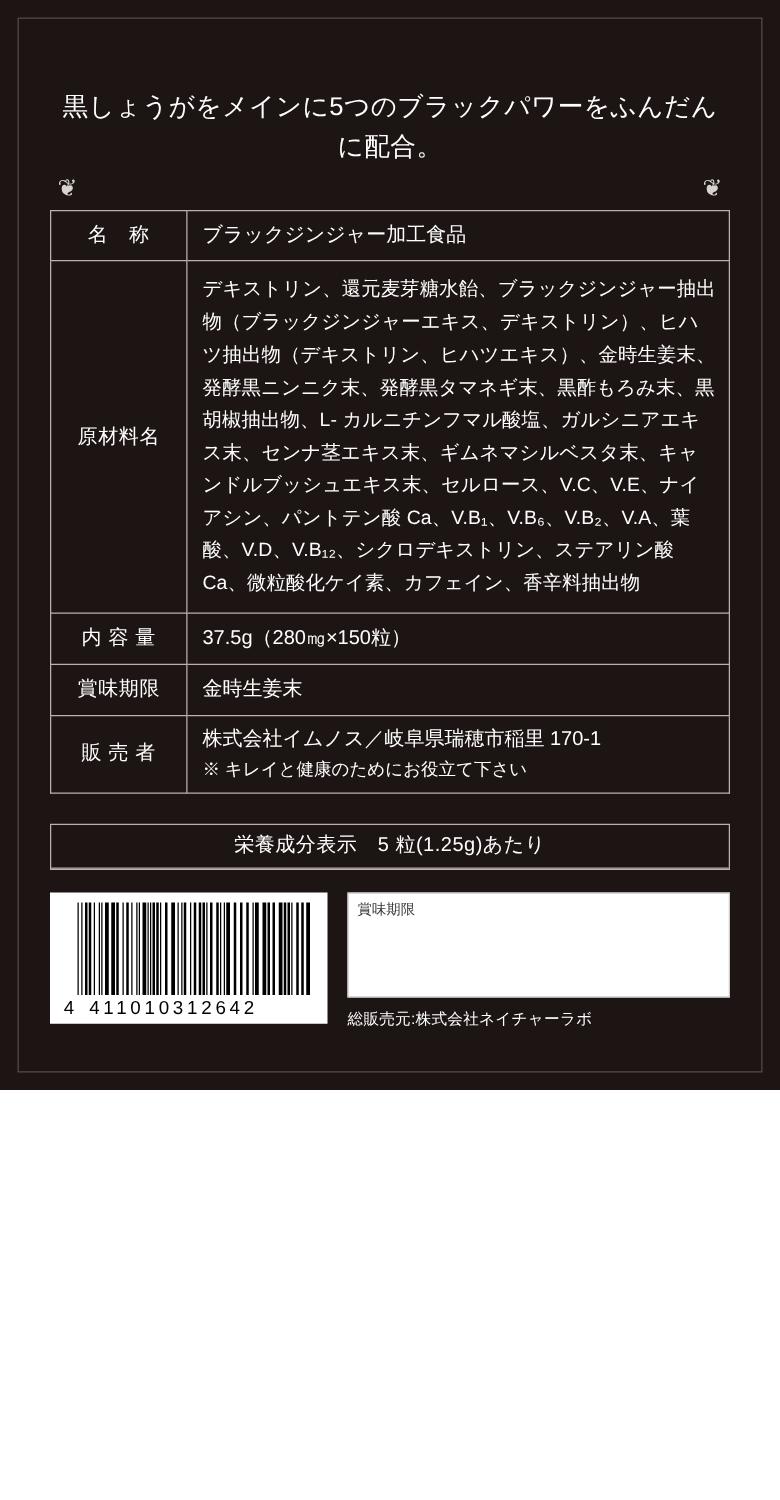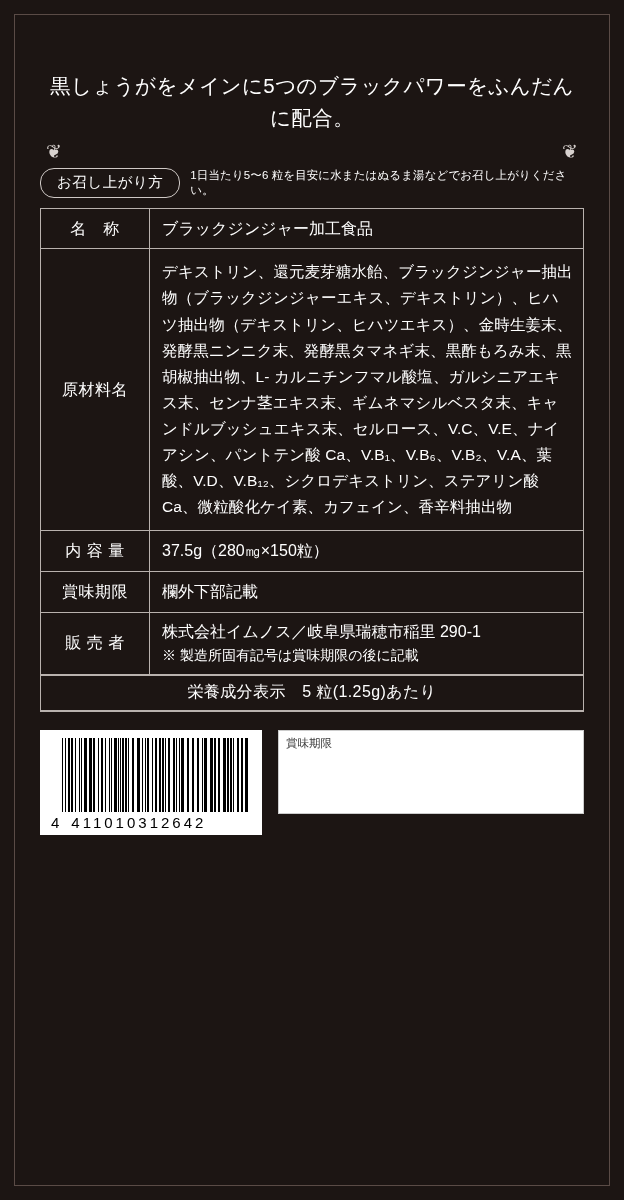"黒しょうがをメインに5つのブラックパワーをふんだんに配合。" .page { height: 1200px -> 872px }
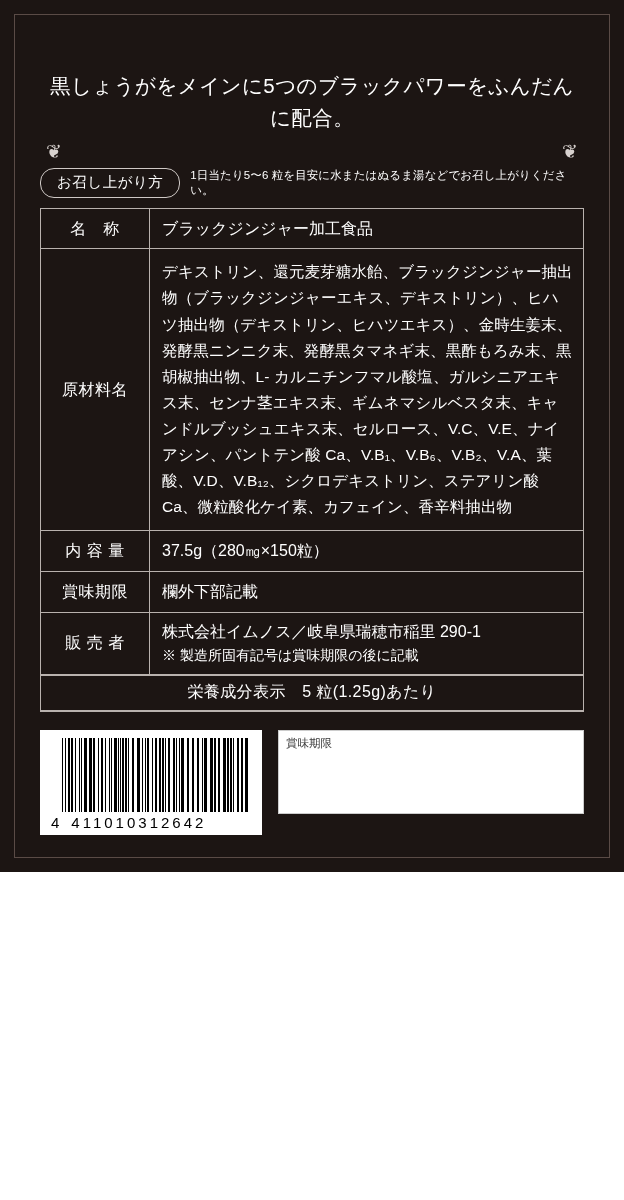"お召し上がり方" div.howto { html: <div> <div>お召し上がり方</div> <div>1日当たり5〜6 粒を目安に水またはぬるま湯などでお召し上がりください。</div> </div> -> none }
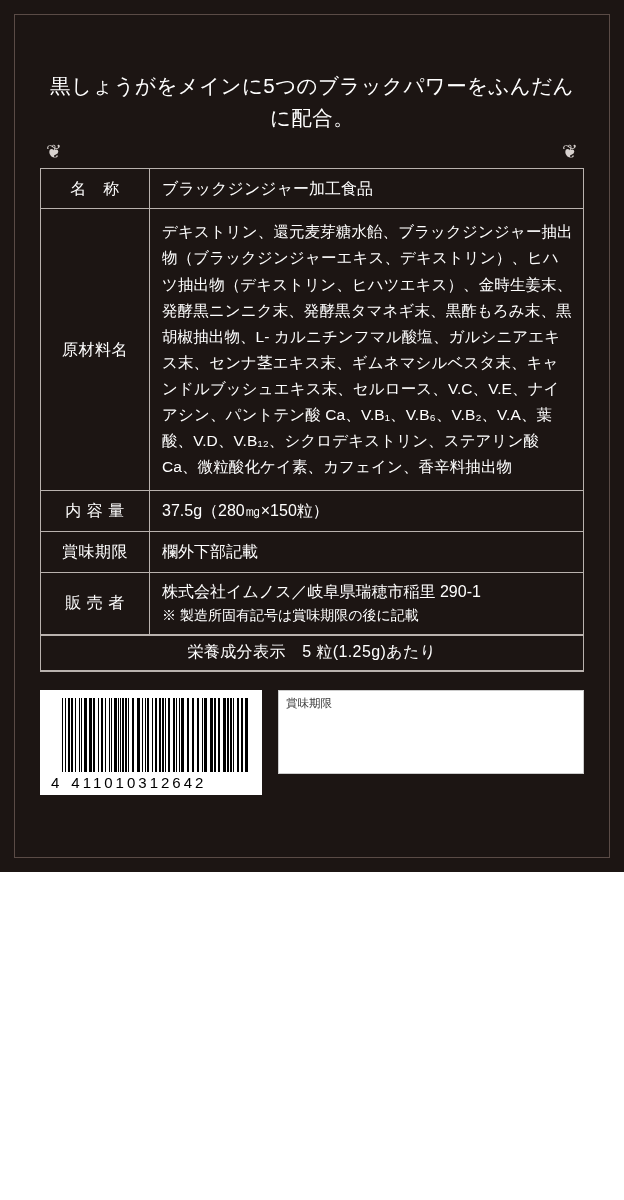"欄外下部記載" td.value { text: 欄外下部記載 -> 金時生姜末 }
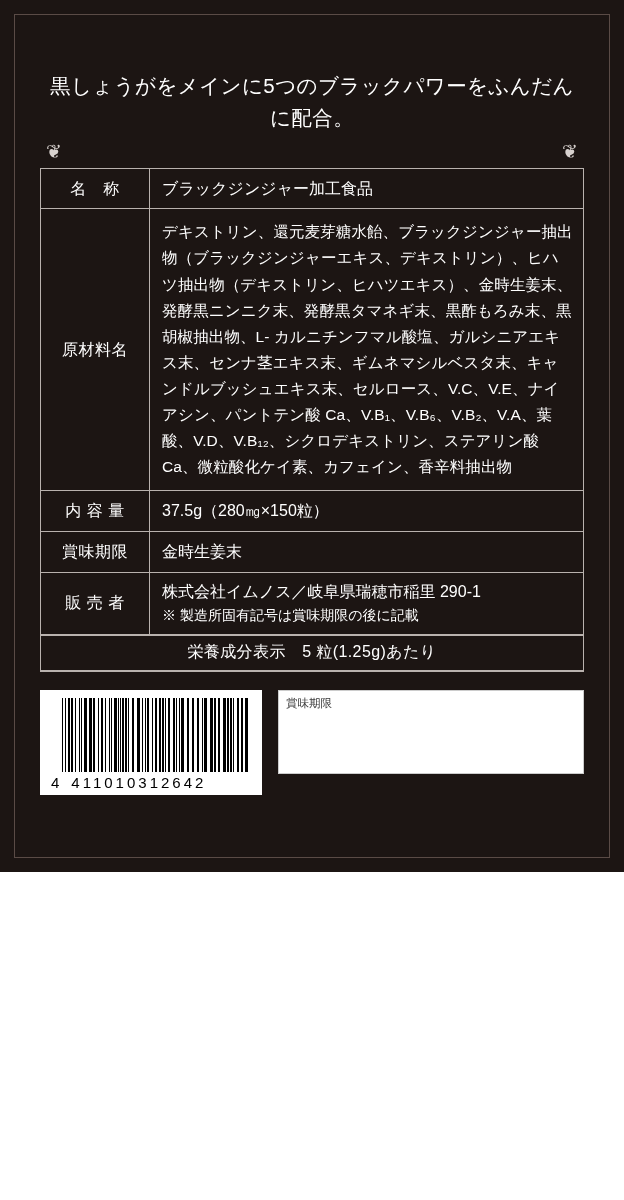"株式会社イムノス／岐阜県瑞穂市稲里 290-1" span { text: 290-1 -> 170-1 }
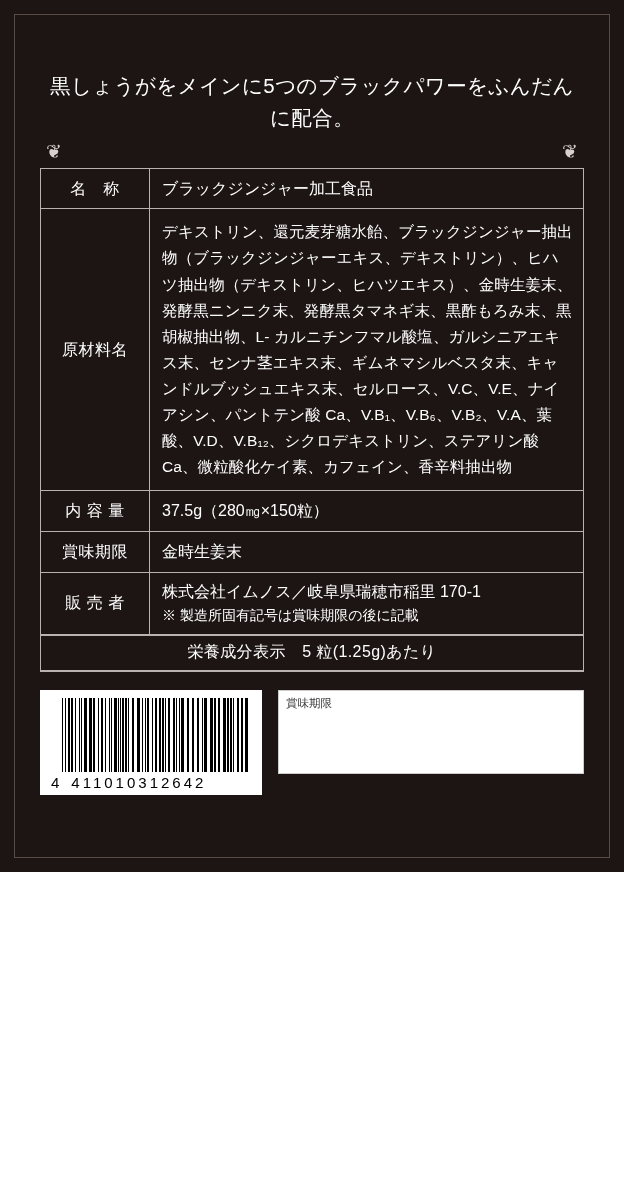"※ 製造所固有記号は賞味期限の後に記載" span.sub-note { text: 製造所固有記号は賞味期限の後に記載 -> キレイと健康のためにお役立て下さい }
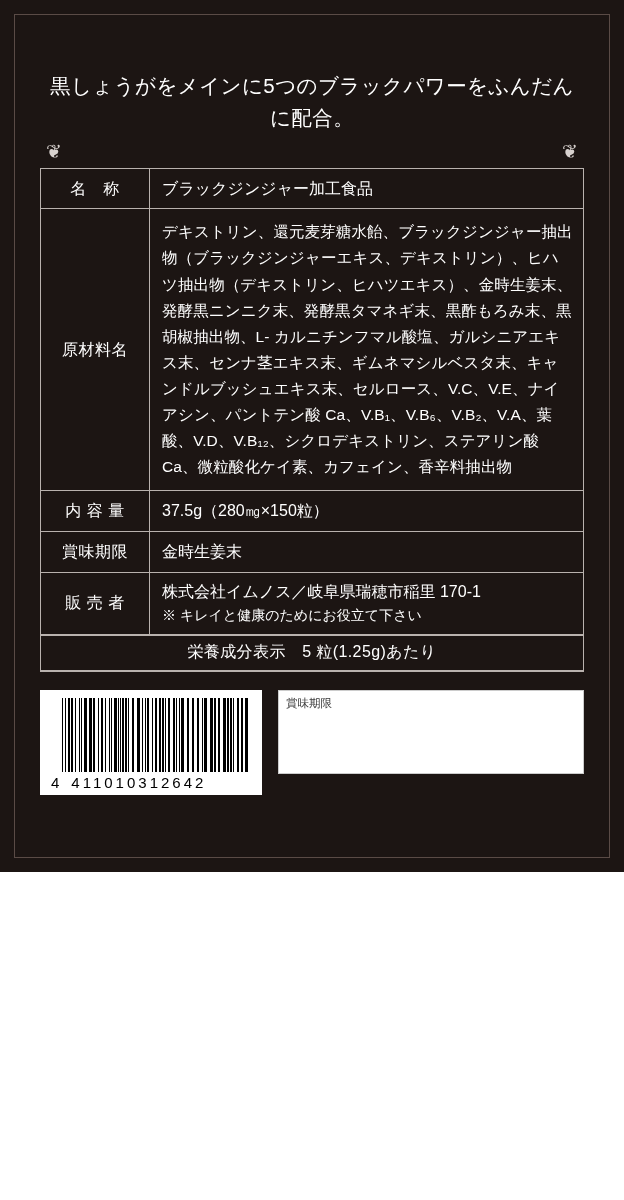"栄養成分表示 5 粒(1.25g)あたり" .nutrition-box { margin-top: 0 -> 24px }
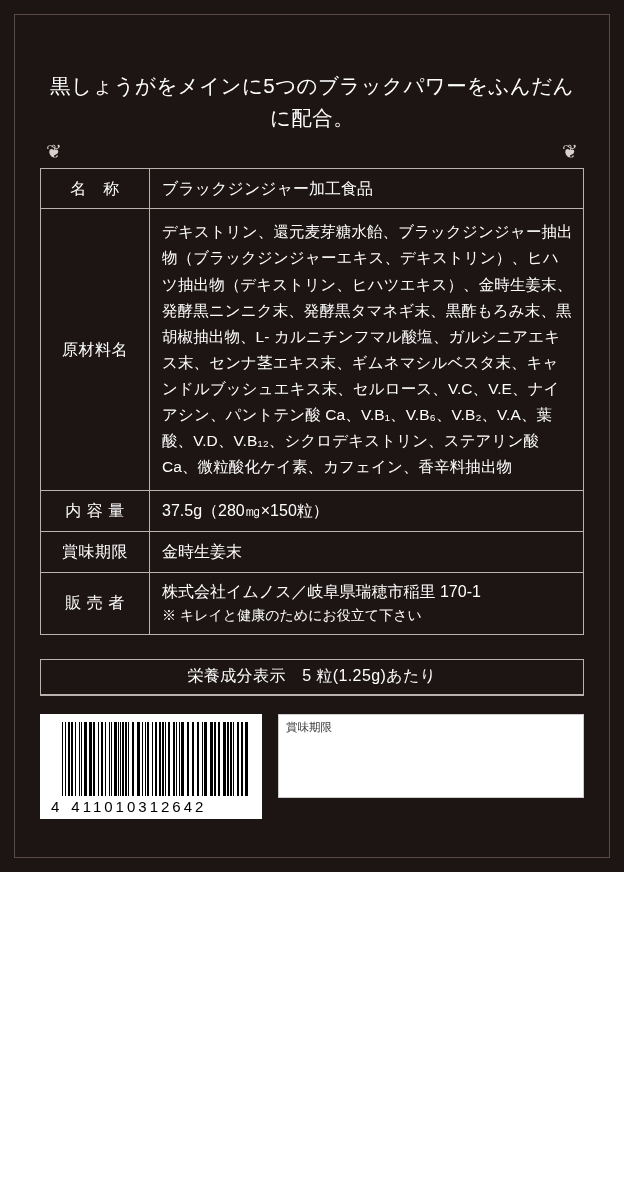"総販売元:株式会社ネイチャーラボ" div.distributor { html: none -> <div>総販売元:株式会社ネイチャーラボ</div> }
